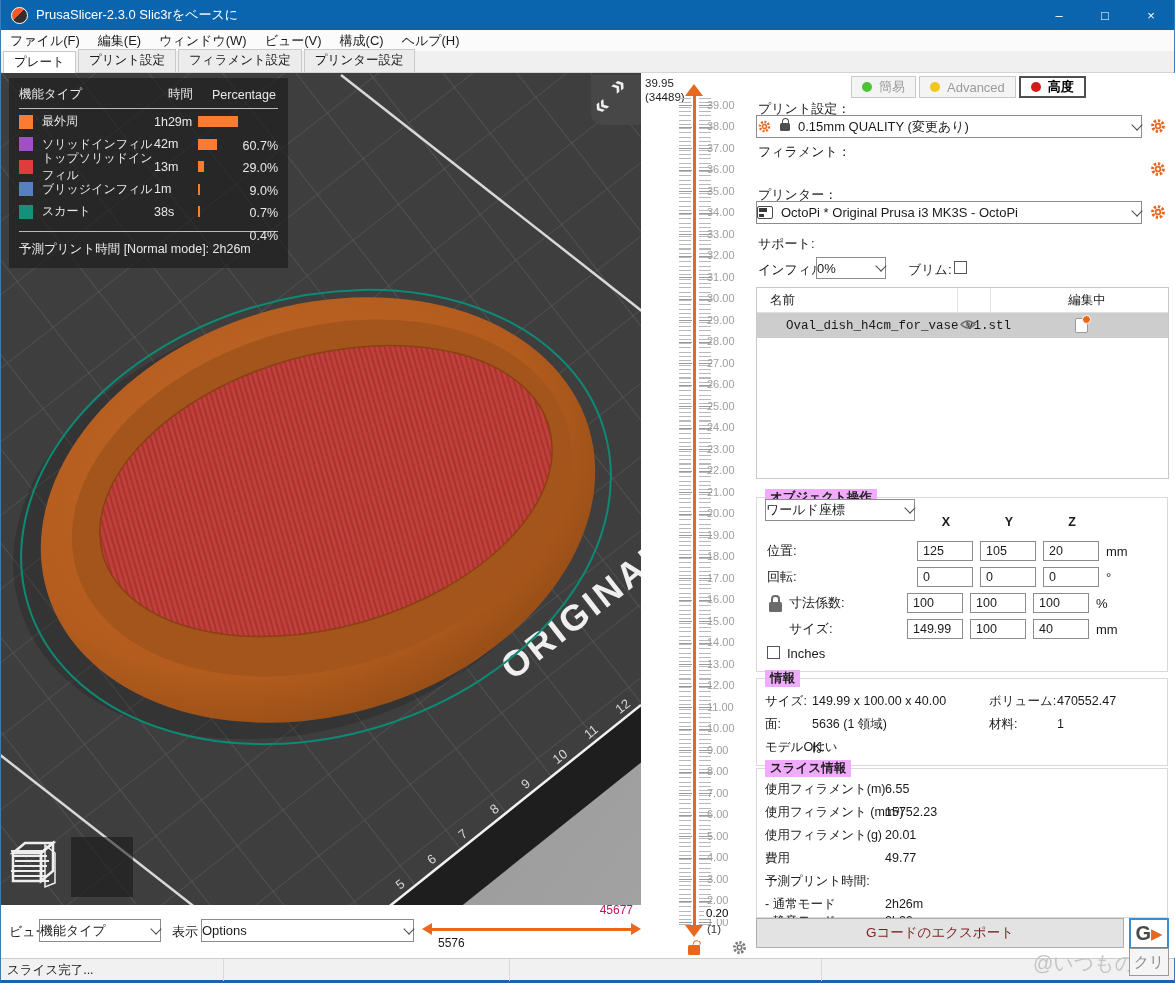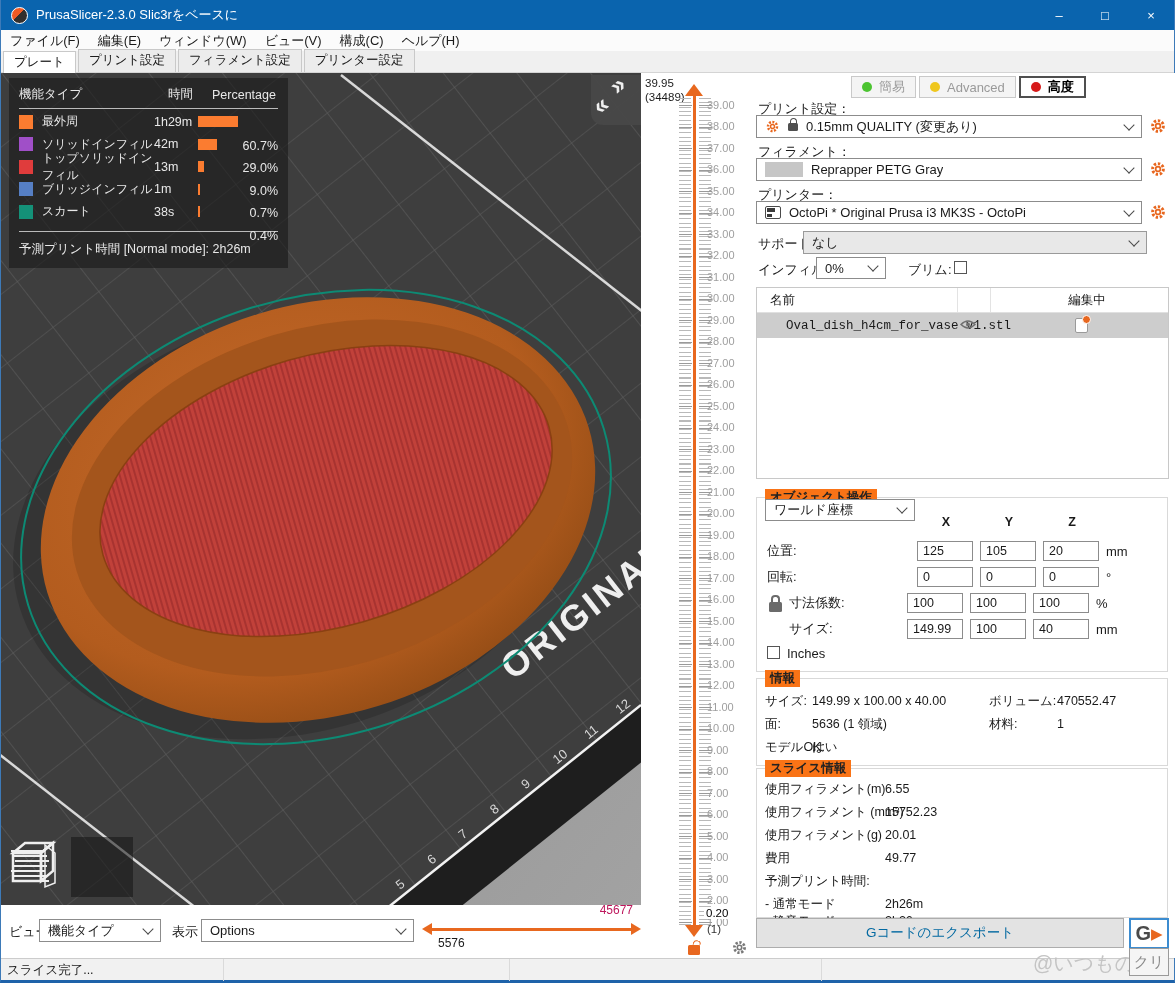"0.15mm QUALITY (変更あり)" .combo { padding: 0 8px -> 0 0 }
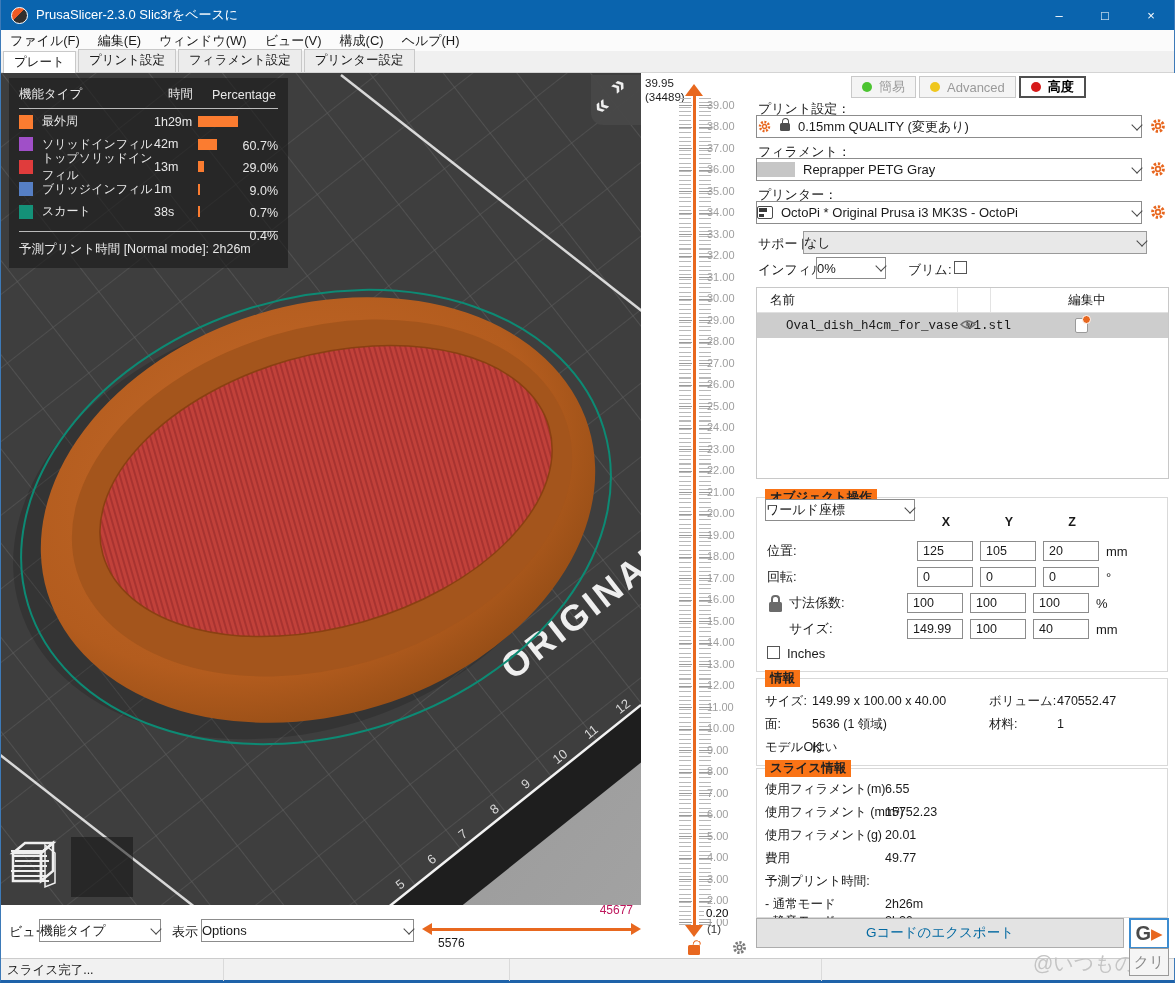"Reprapper PETG Gray" div.combo { html: <div> <span></span> <span>Reprapper PETG Gray</span> <span></span> </div> -> none }
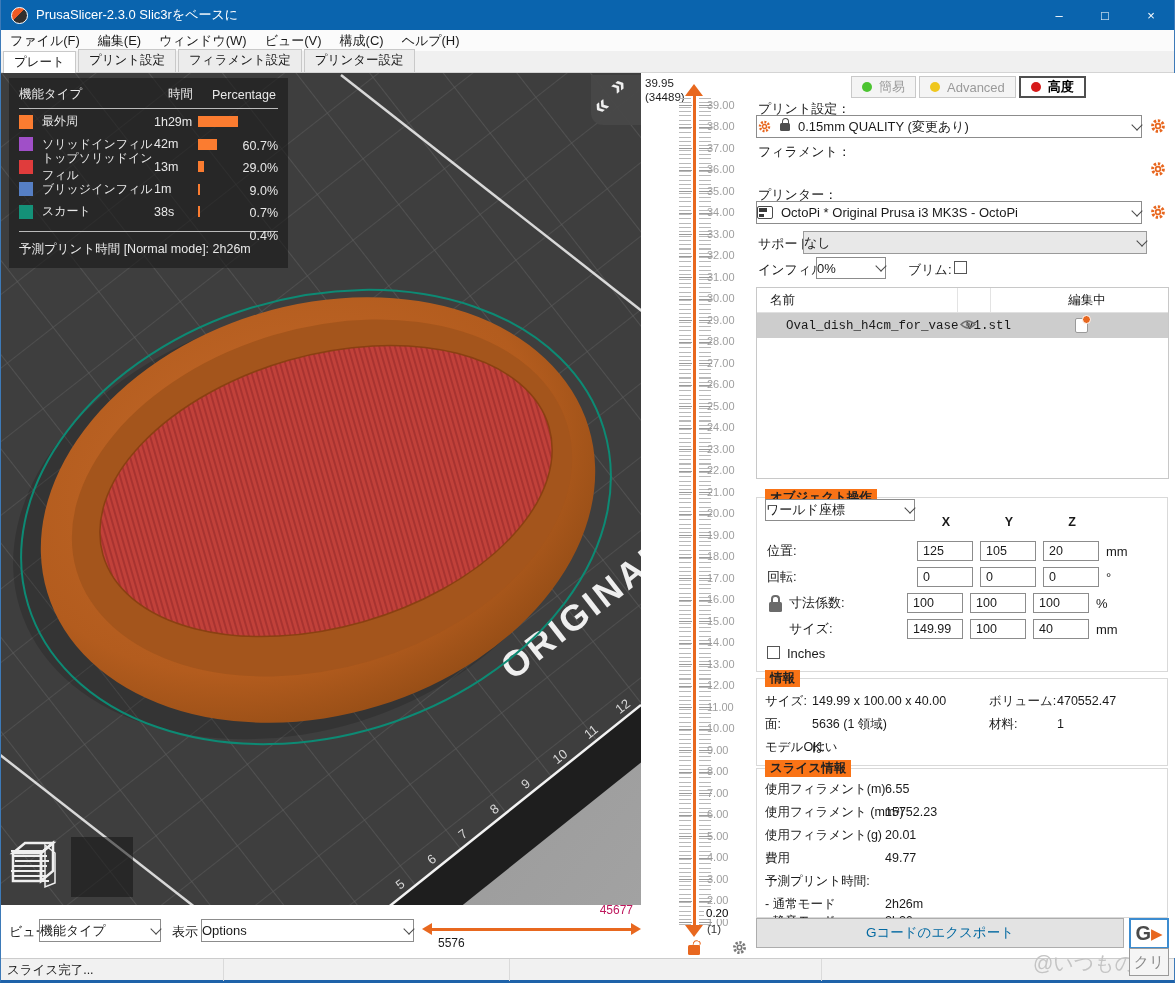"なし" div.combo { html: <div> <span>なし</span> <span></span> </div> -> none }
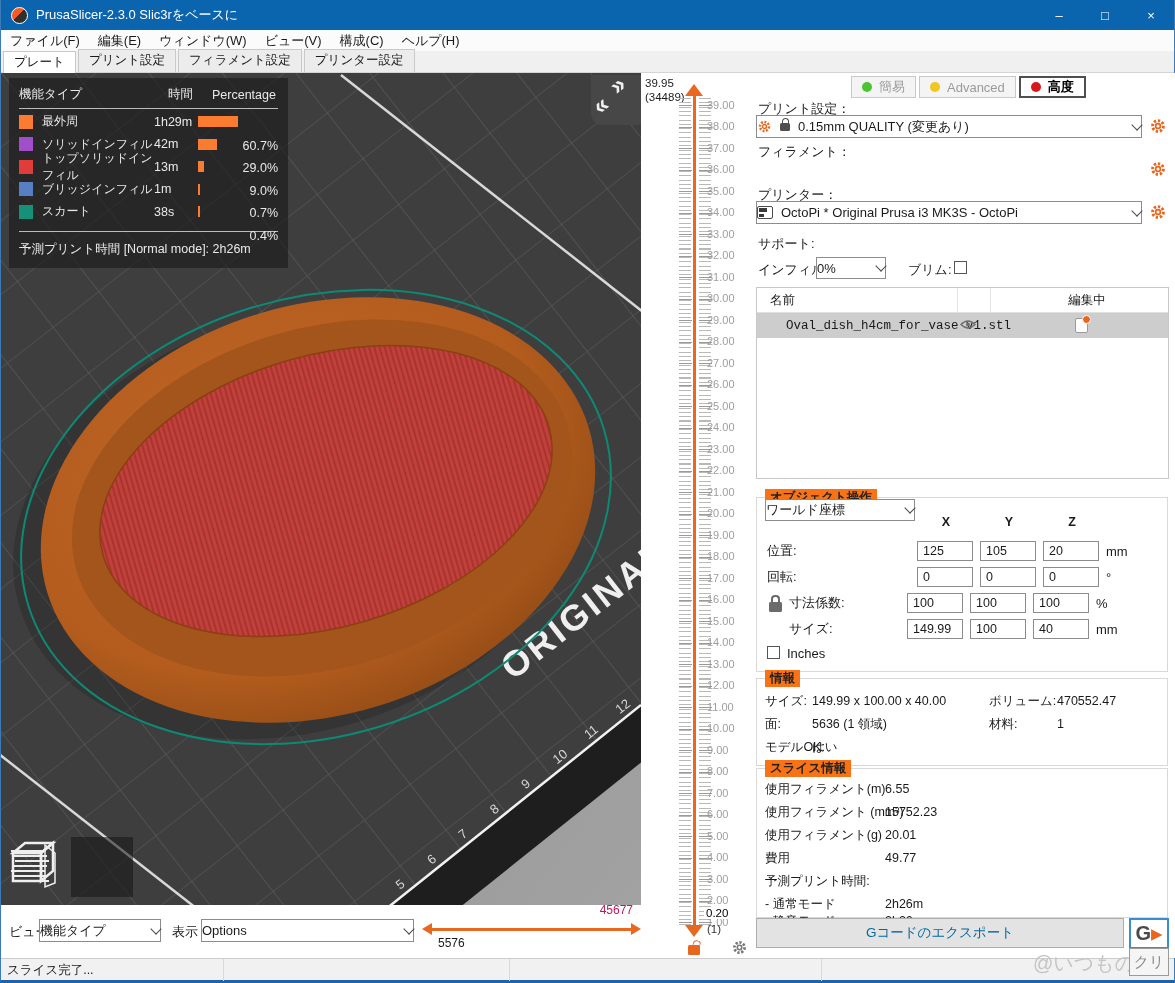"オブジェクト操作" .gtitle { background: #f97316 -> #f0abfc }
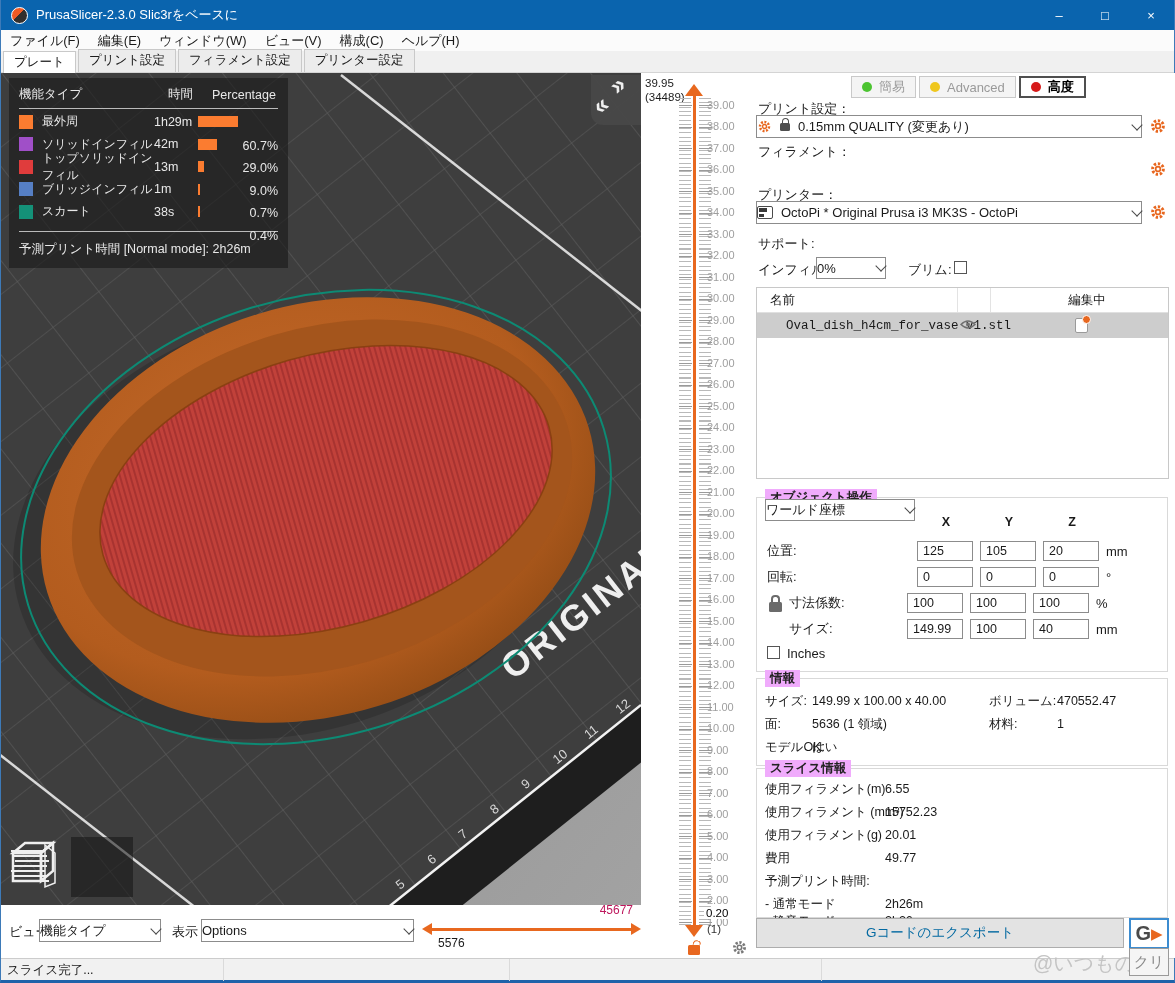"Gコードのエクスポート" .export-btn { color: #0369a1 -> #7f1d1d }
